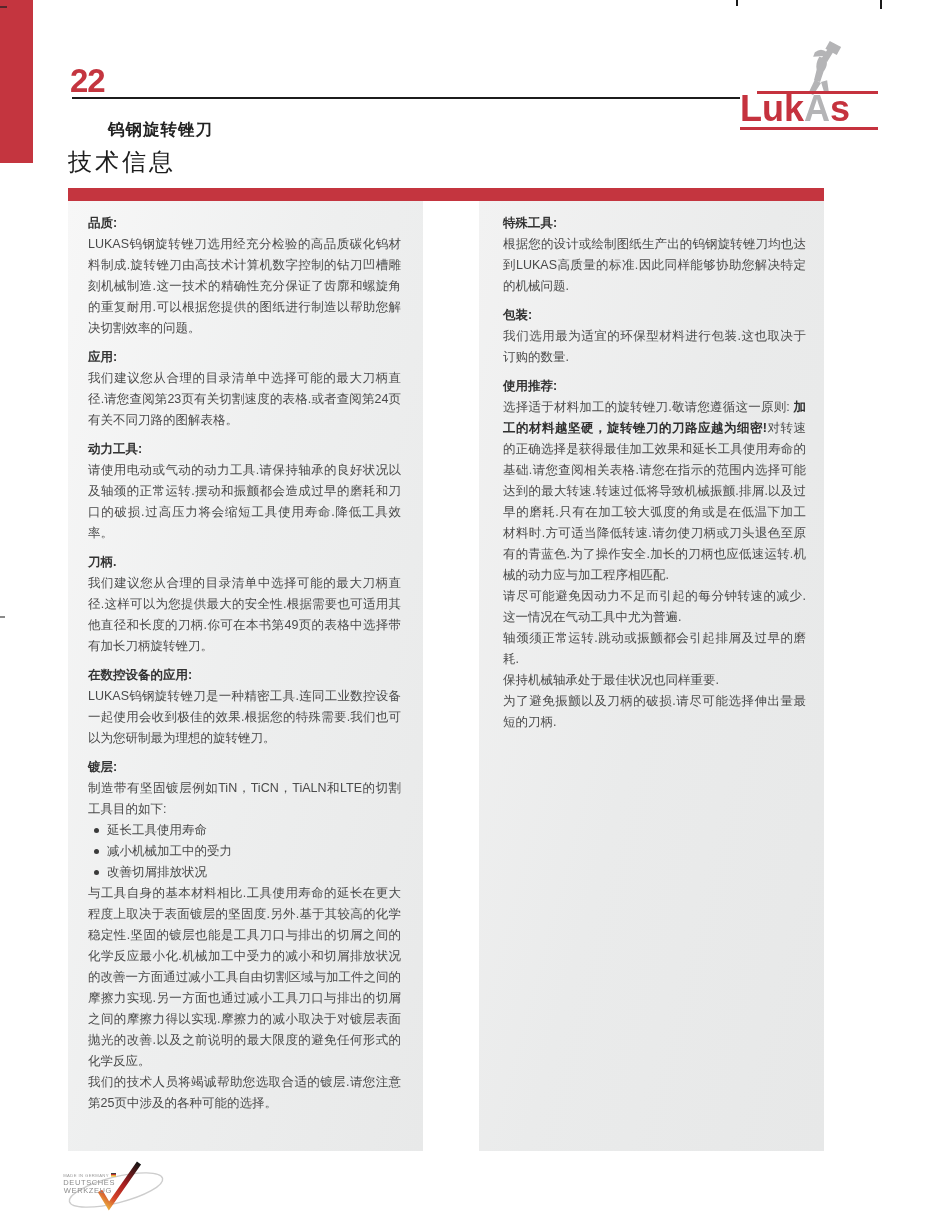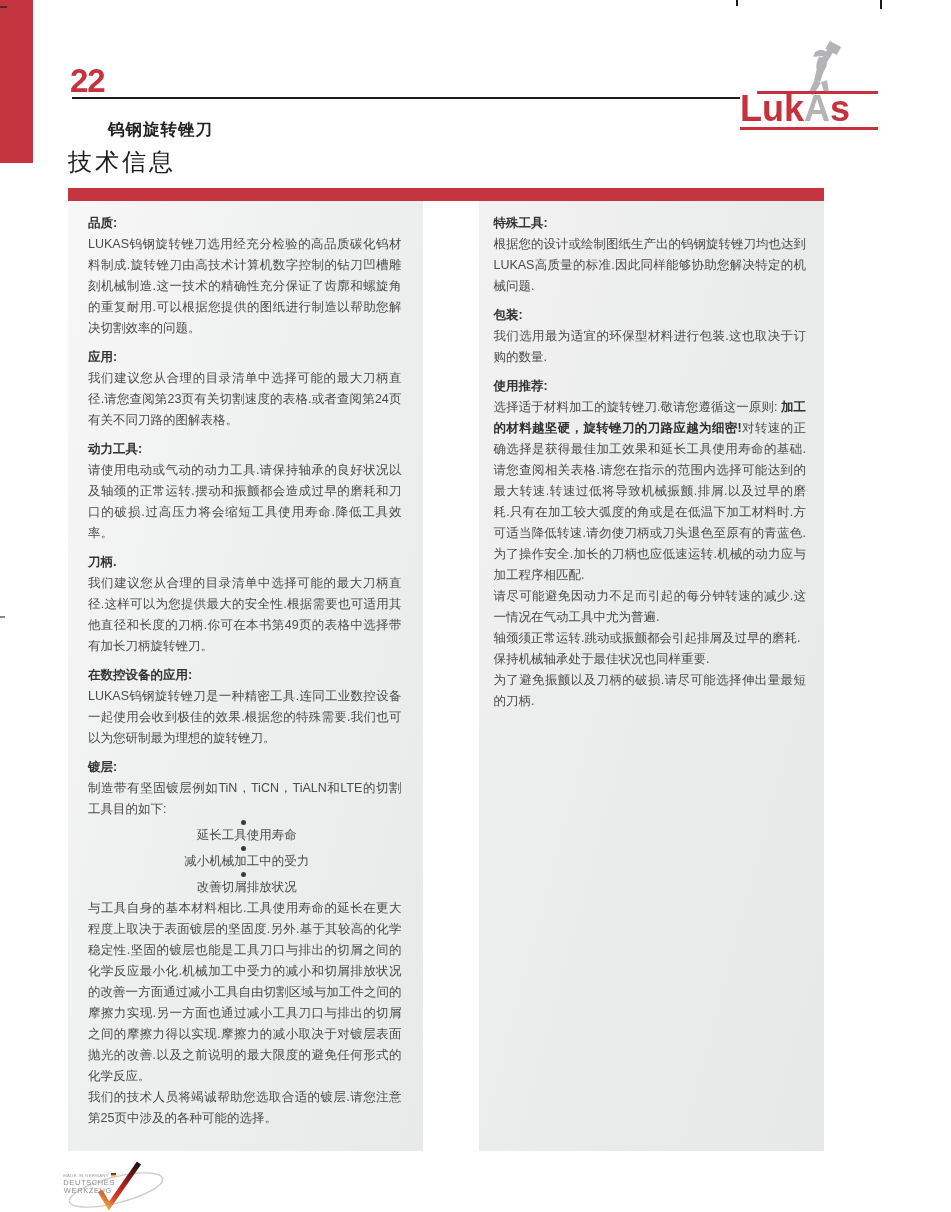"特殊工具:" .col-right { padding: 12px 18px 0 14px -> 12px 18px 0 24px }
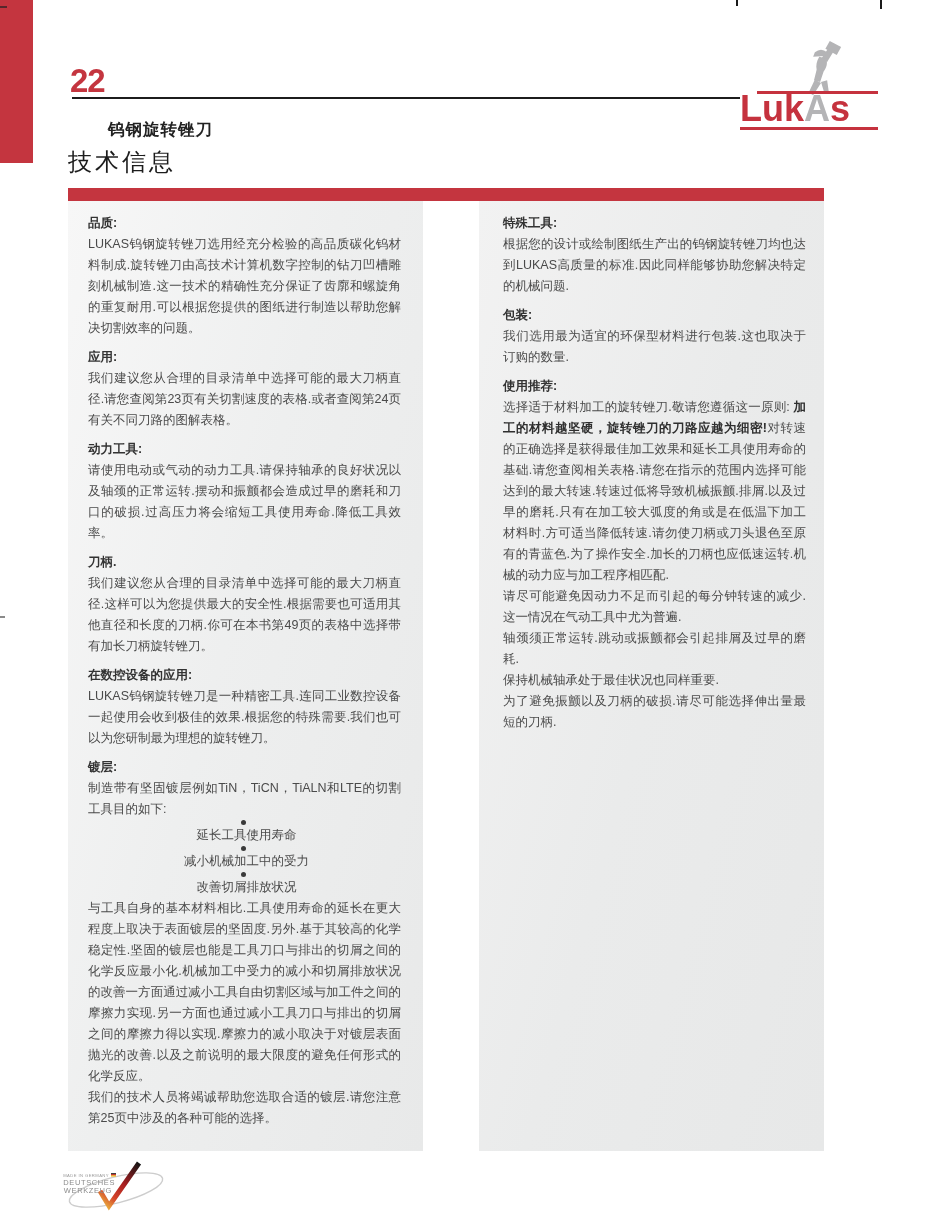"延长工具使用寿命" .bullets li { flex-direction: column -> none }
